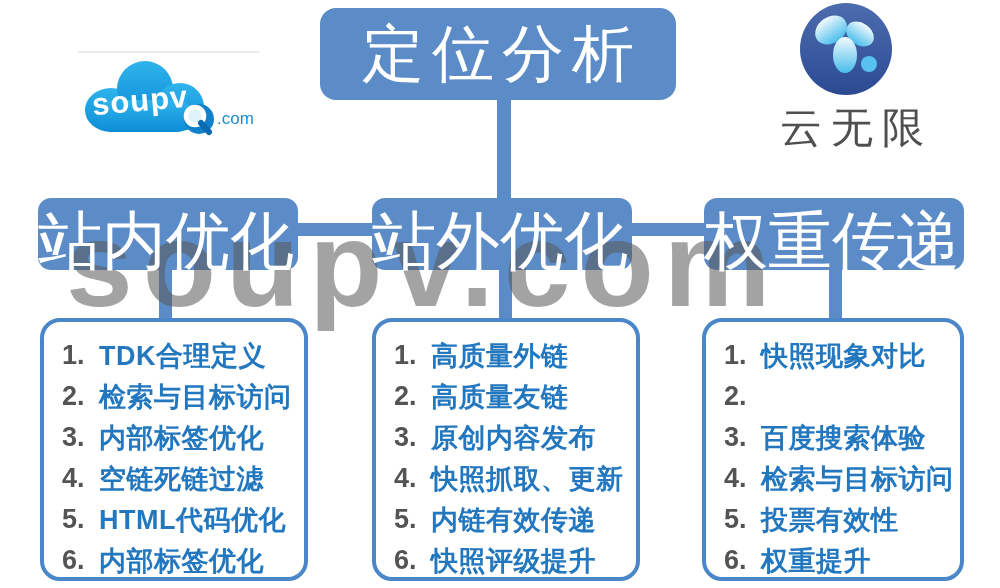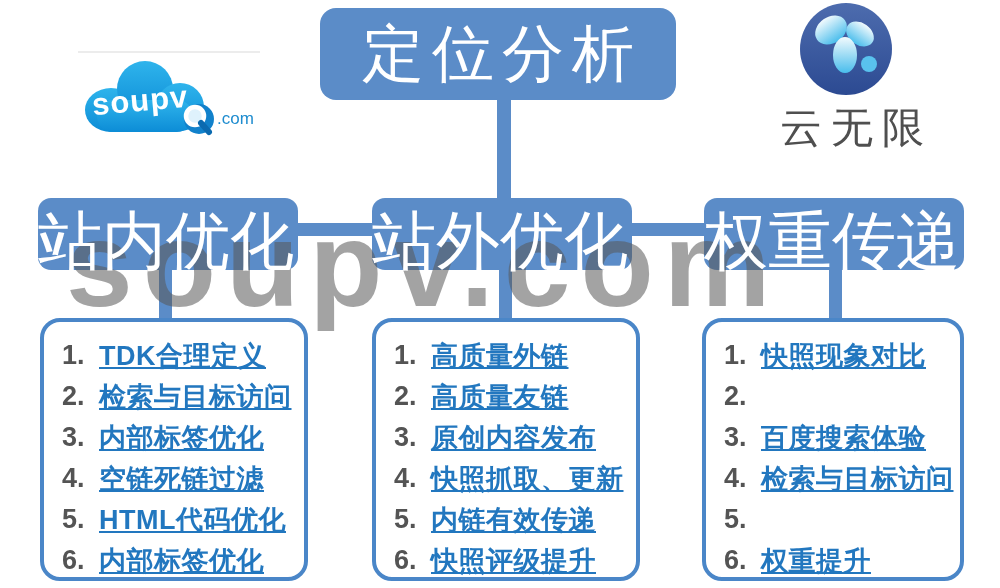"TDK合理定义" .list-box .txt { text-decoration: underline -> none }
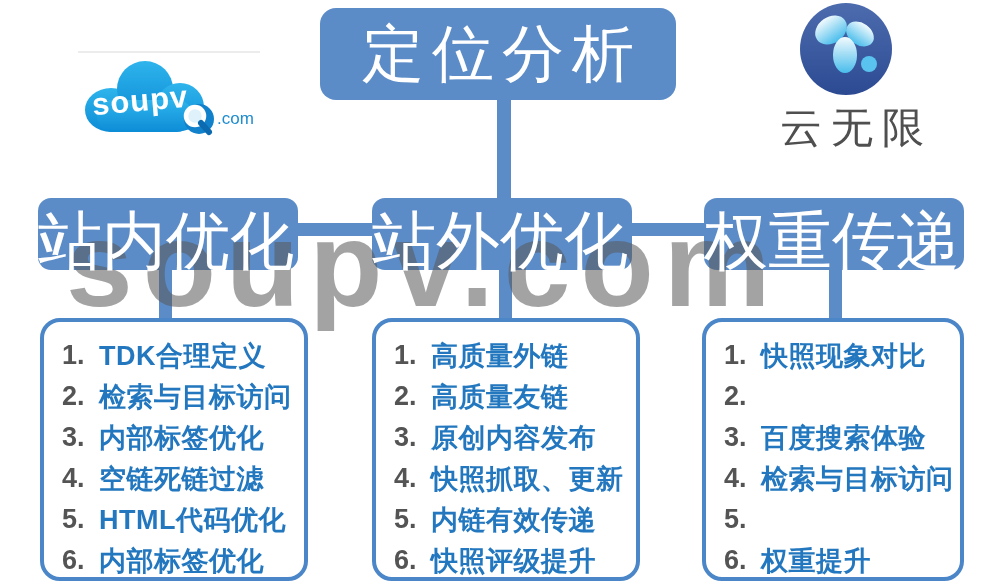"投票有效性" span.txt { html: none -> <span>投票有效性</span> }
